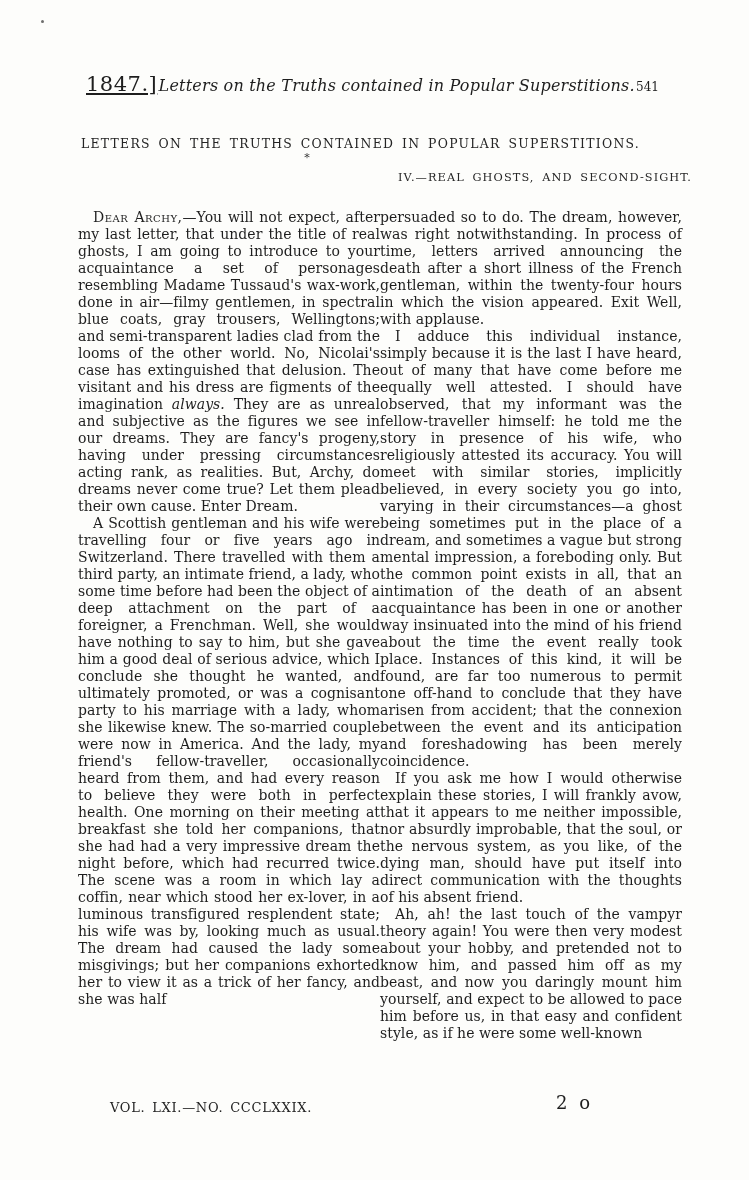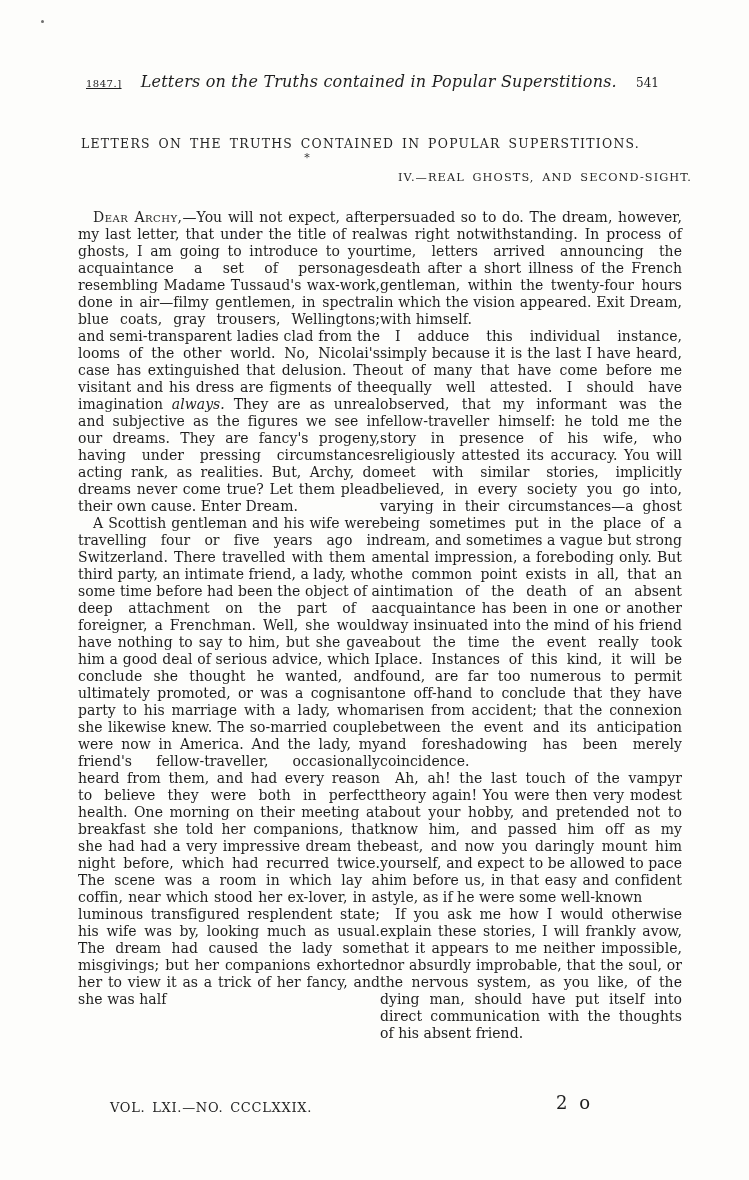"1847.]" .year { font-size: 10px -> 21px }
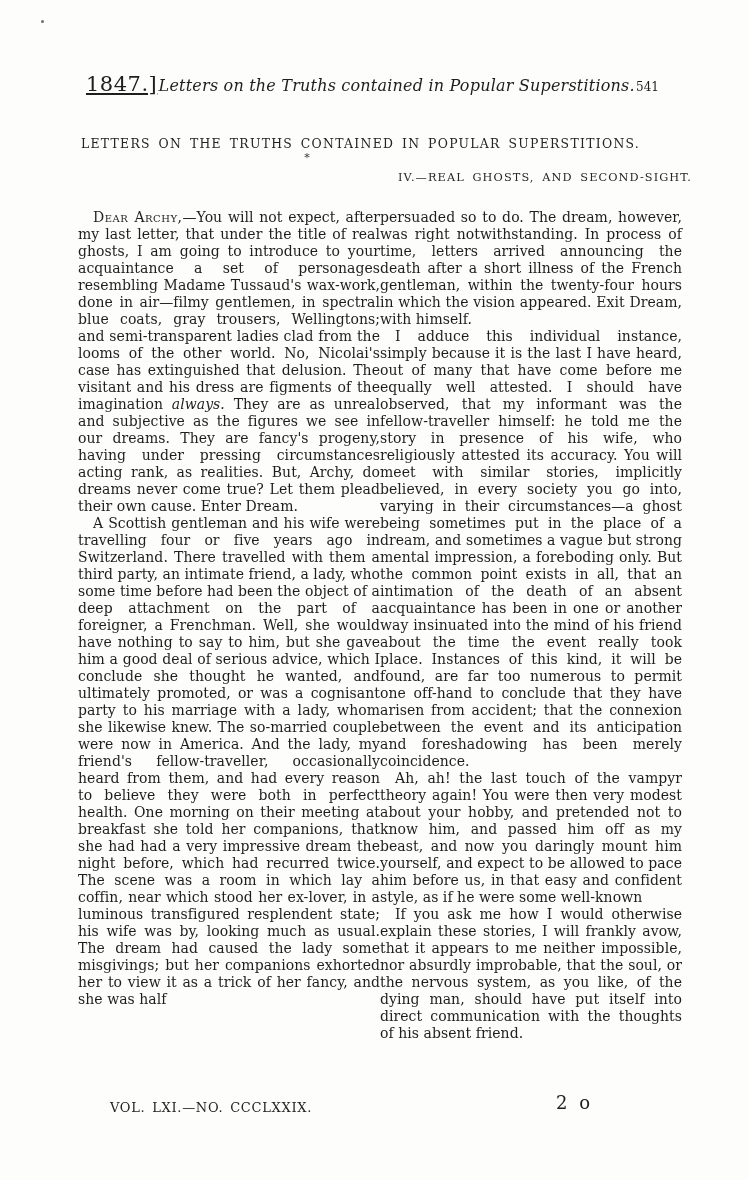"persuaded so to do. The" p.para { text: Dream, with himself -> Well, with applause }
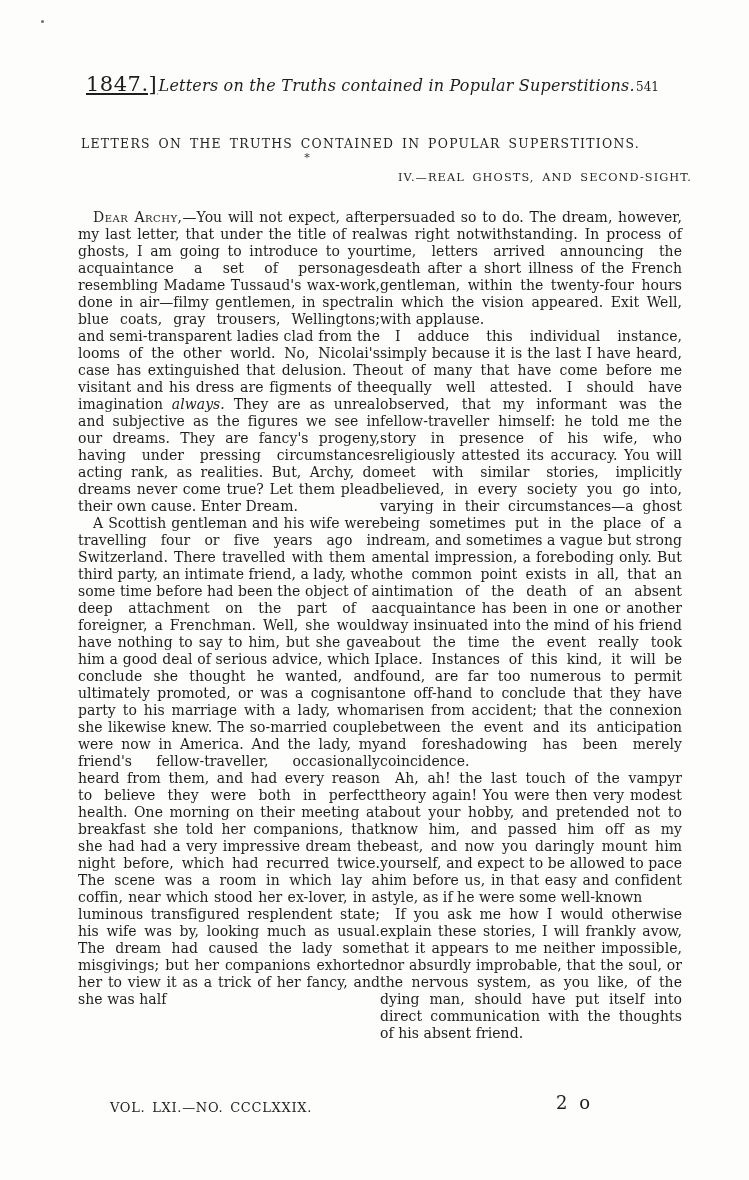"Ah, ah! the last touch" p.para { order: before "If you ask me how" -> after "If you ask me how" }
